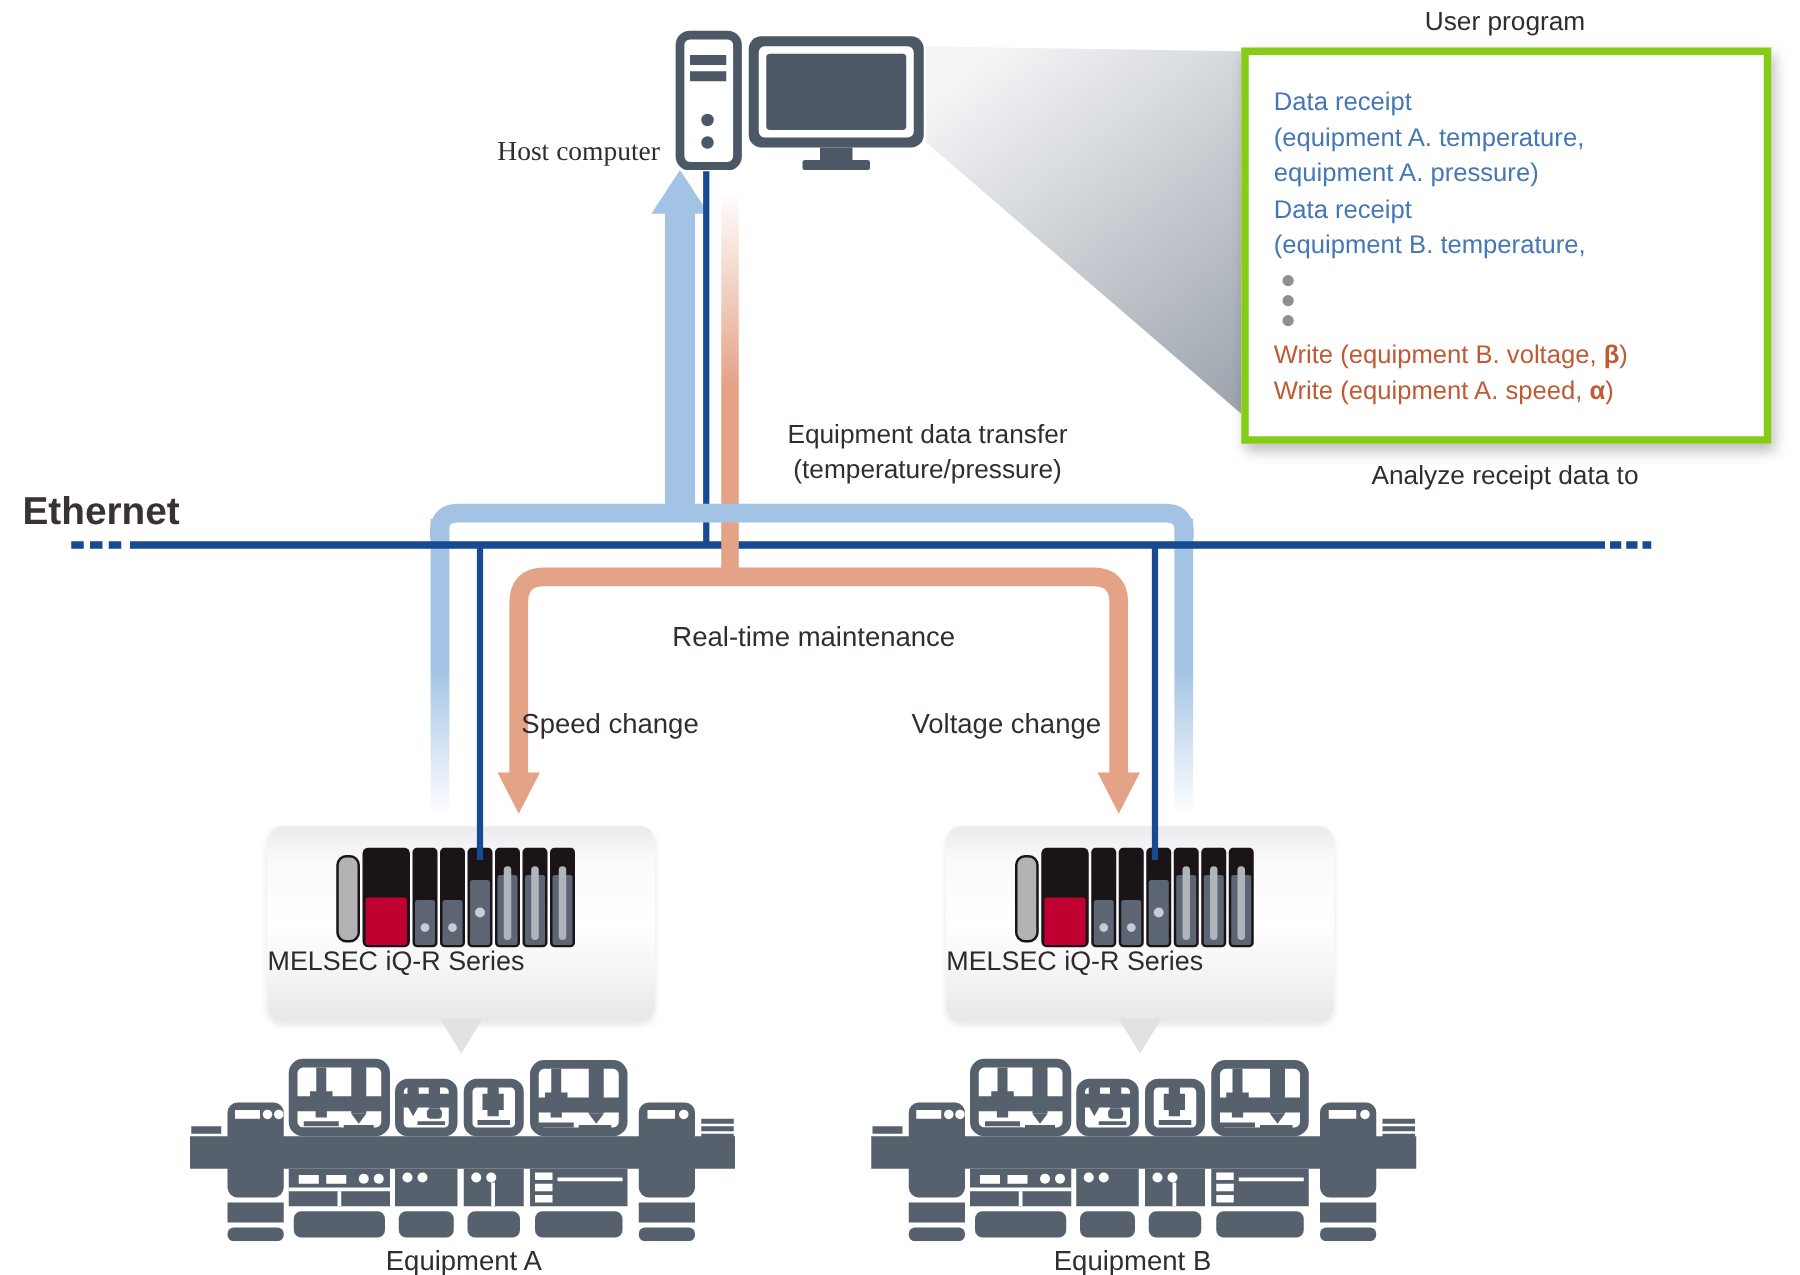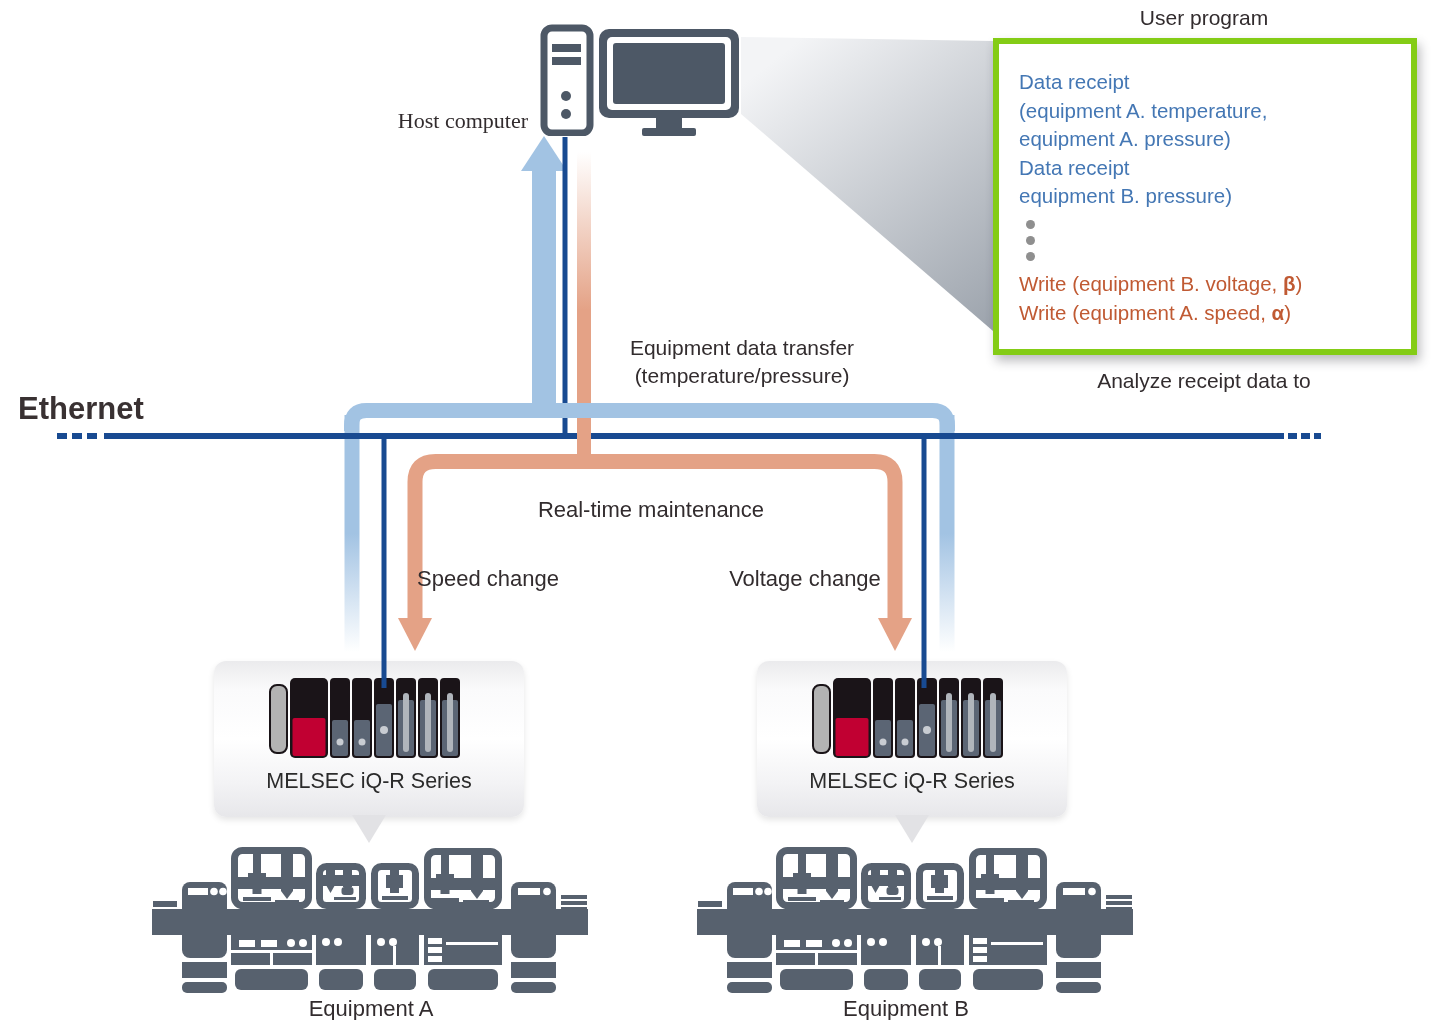"(equipment B. temperature," div.up-blue { html: none -> <div>(equipment B. temperature,</div> }
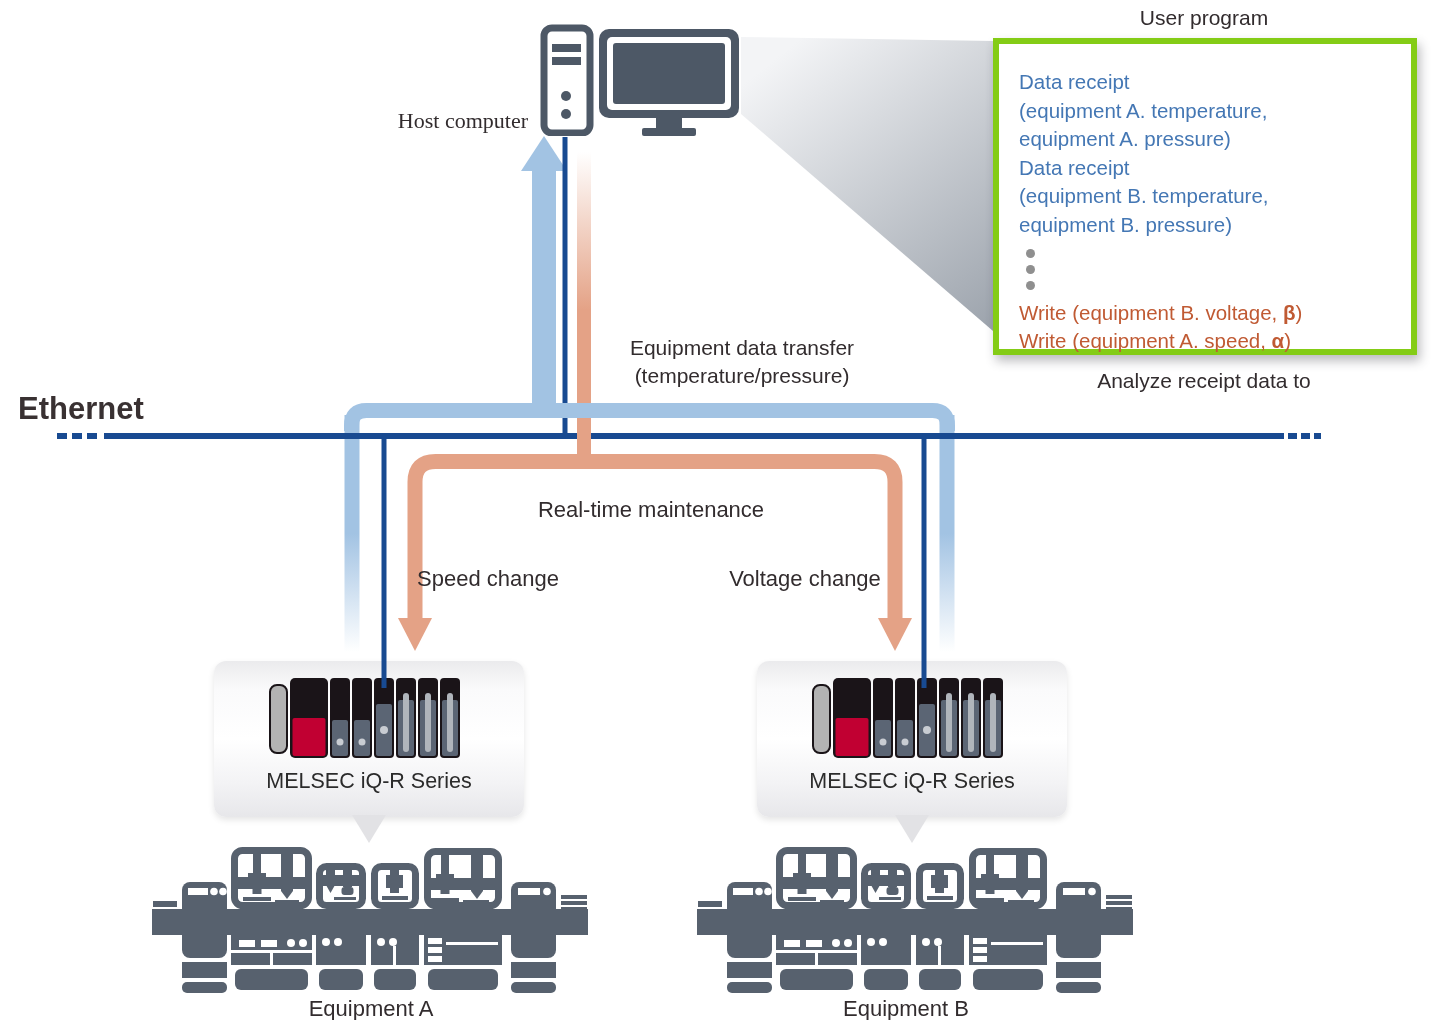"equipment B. pressure)" div.up-blue { html: <div>equipment B. pressure)</div> -> none }
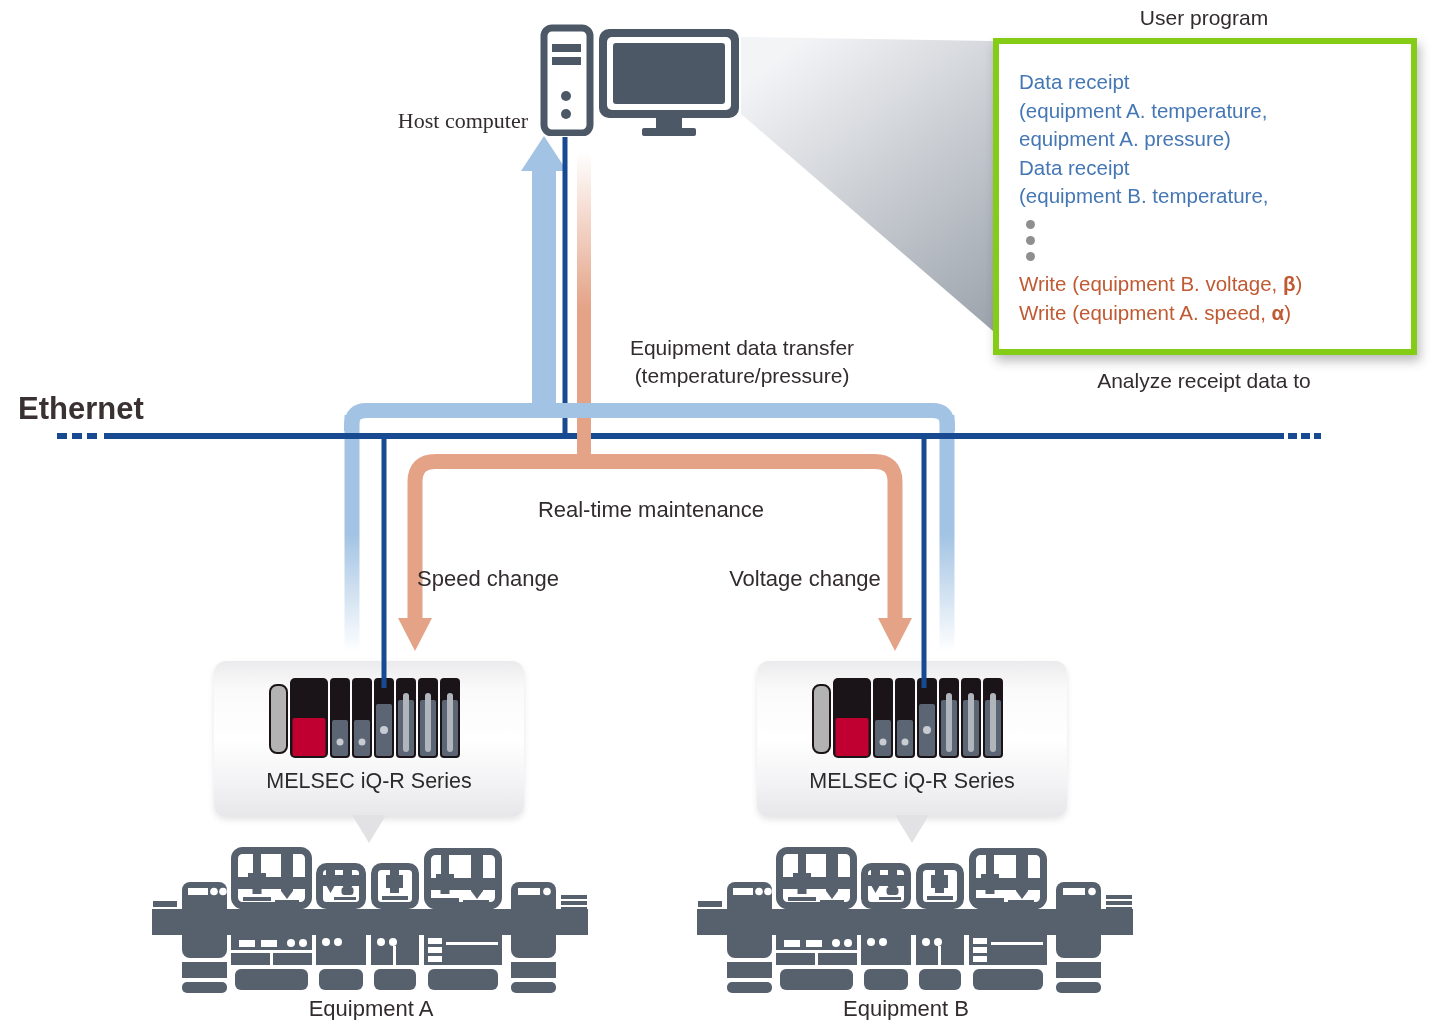"MELSEC iQ-R Series" .plc-label { text-align: center -> none; top: 108px -> 96px }
